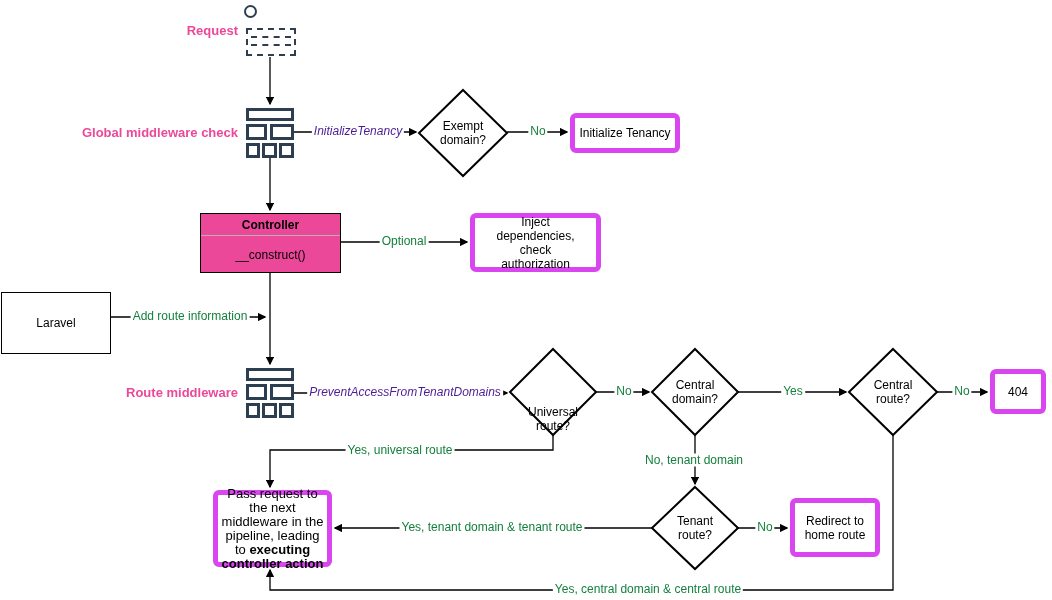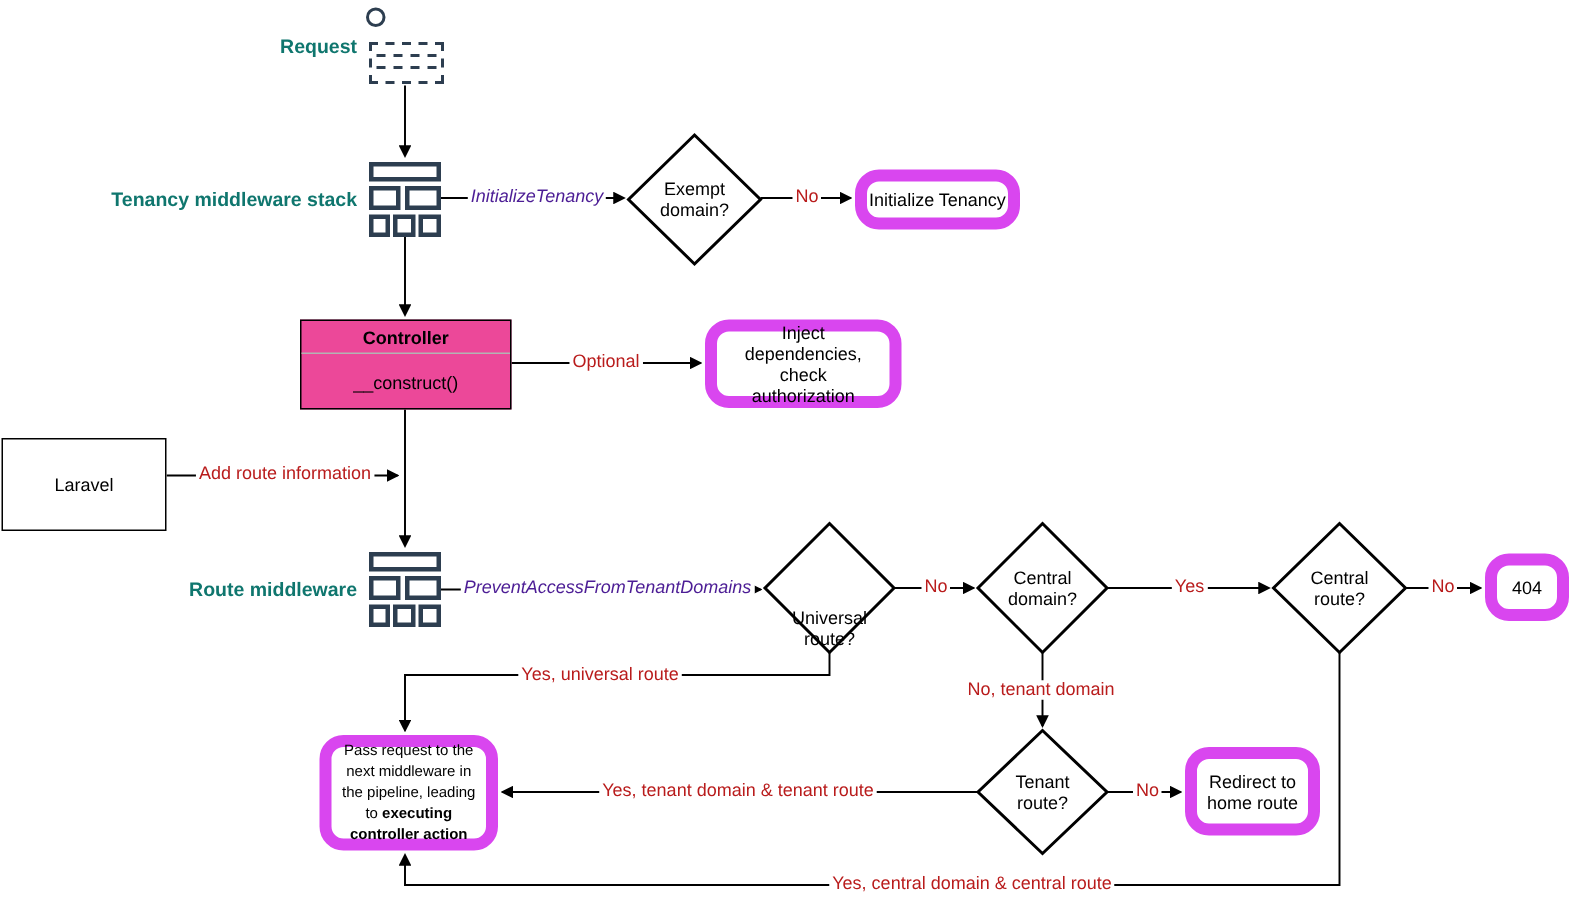"Request" .caption { color: #0f766e -> #ec4899 }
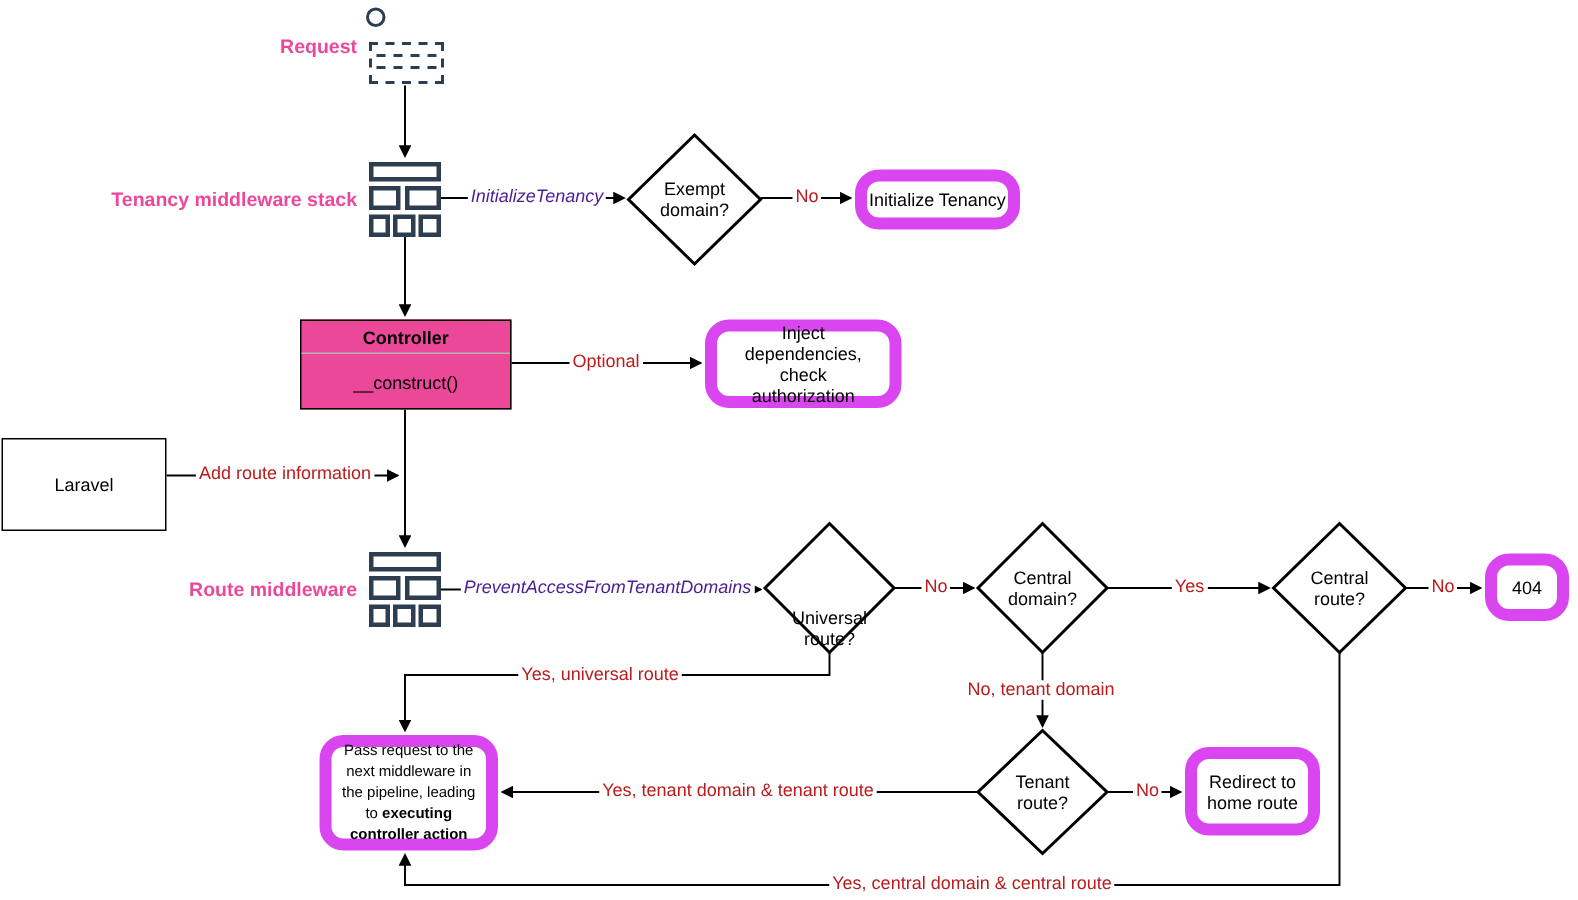"Tenancy middleware stack" div.caption { text: Tenancy middleware stack -> Global middleware check }
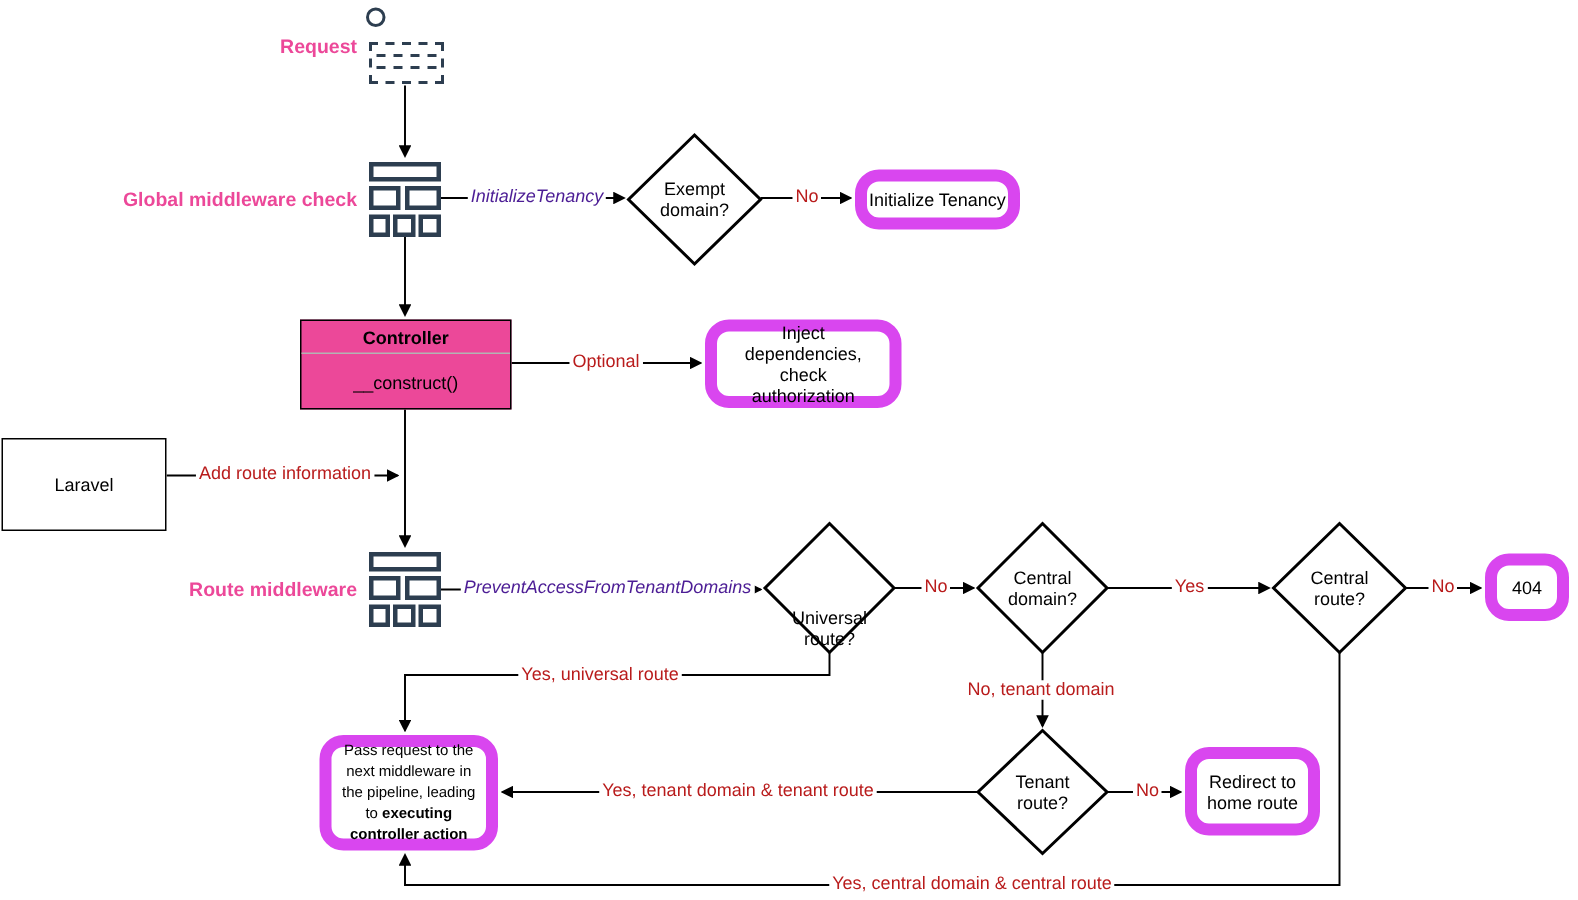"No" .elabel { color: #b91c1c -> #15803d }
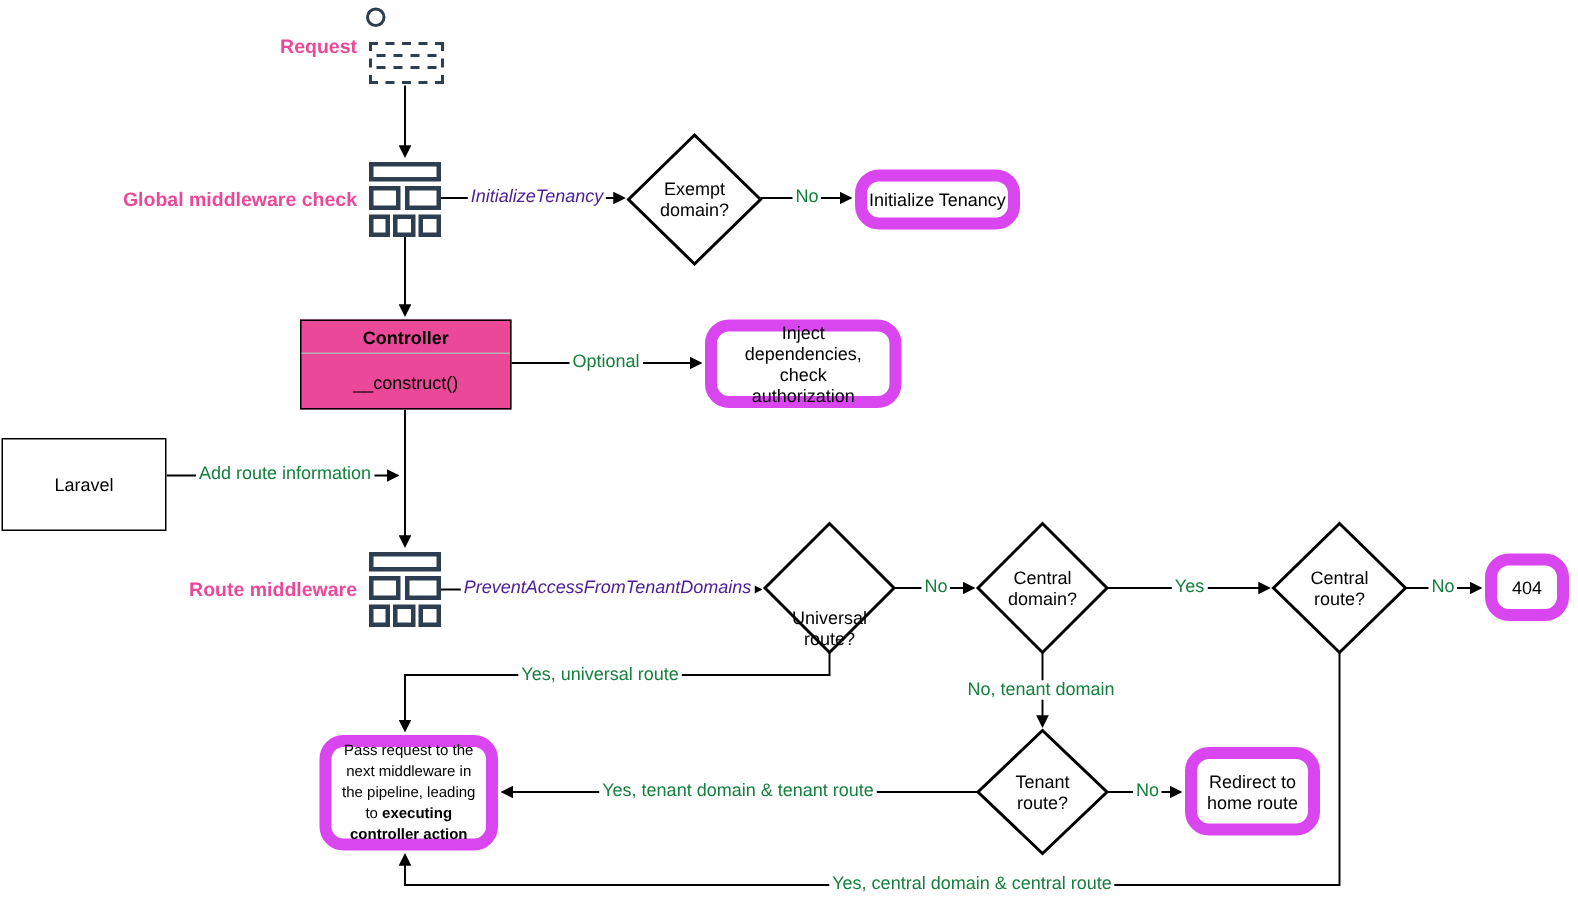"Initialize Tenancy" .rounded { border: 8px solid #d946ef -> 5px solid #d946ef; border-radius: 16px -> 6px }
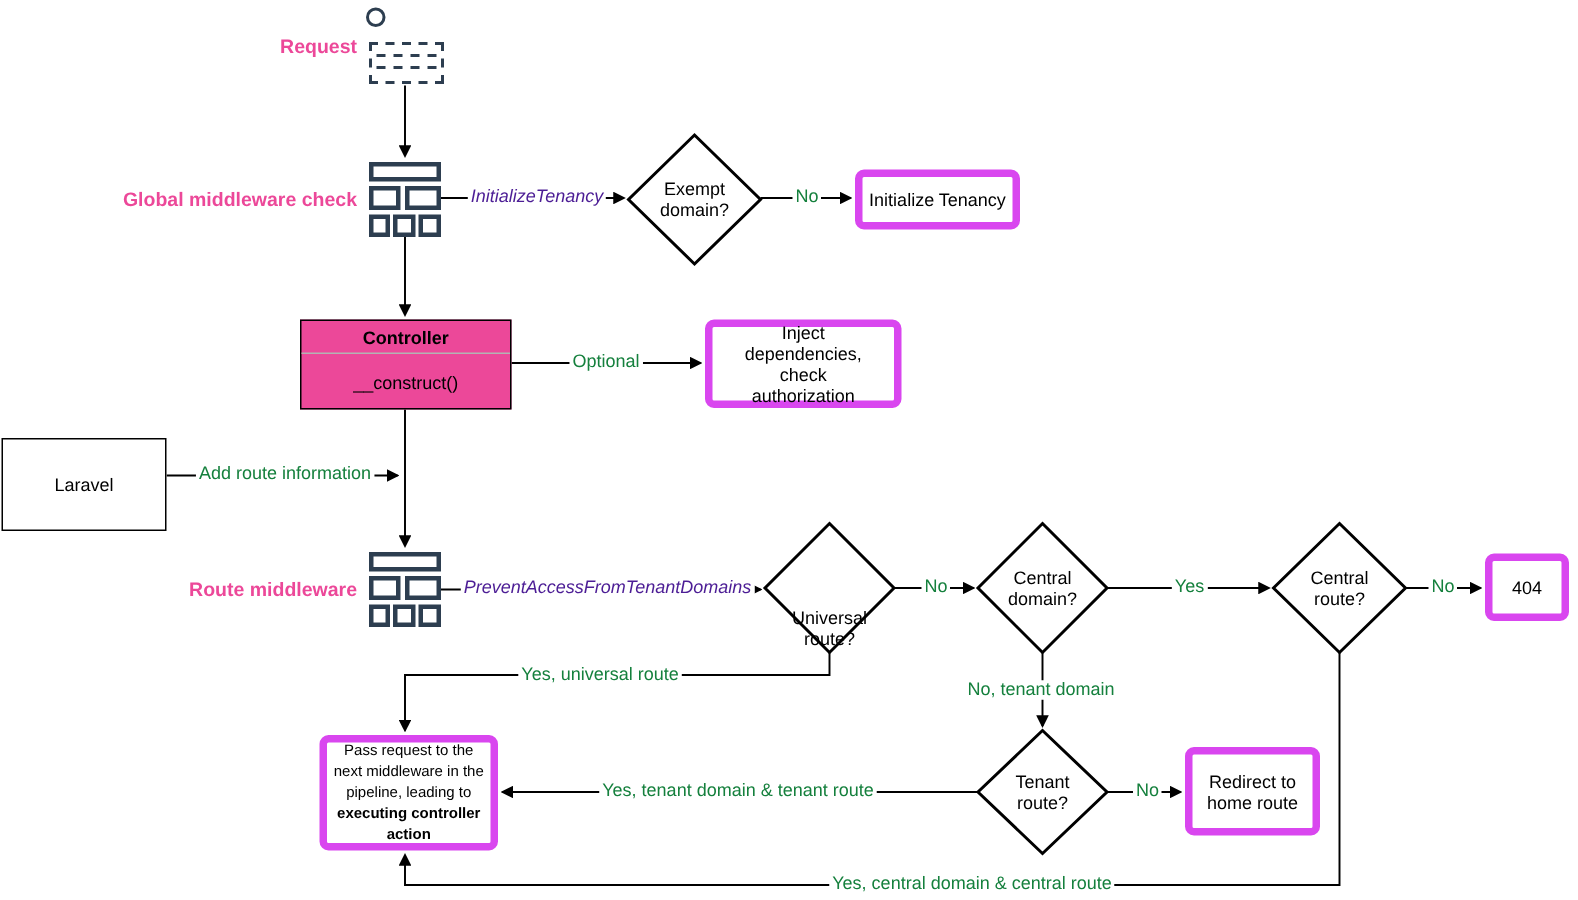"Pass request to the next" .pass { font-size: 10px -> 13px }
